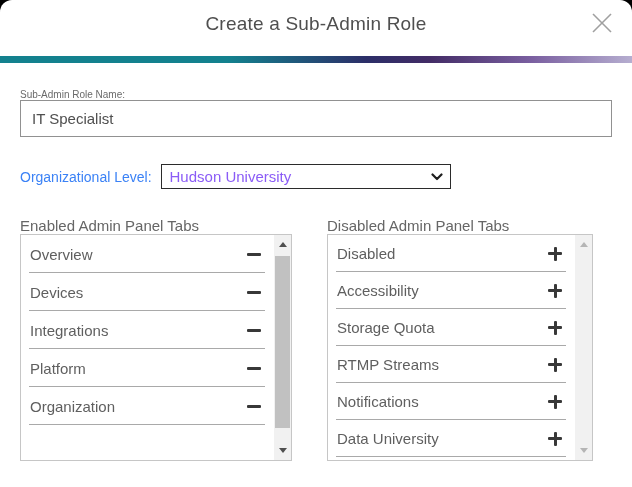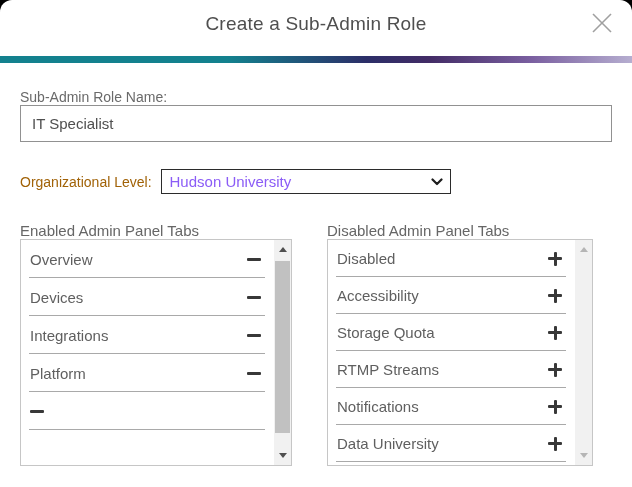"Sub-Admin Role Name:" .field-label { font-size: 14px -> 10px }
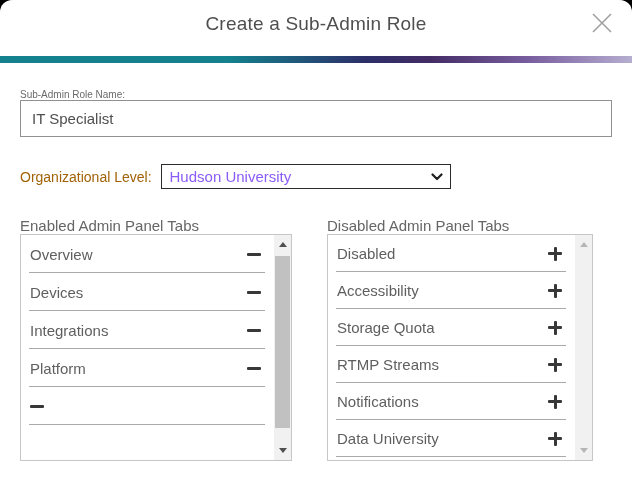"Organizational Level:" .org-label { color: #a16207 -> #3b82f6 }
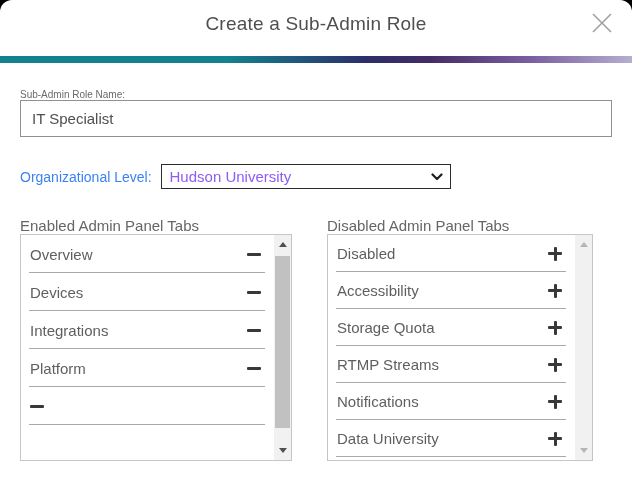"Organization" span.tab-label { html: none -> <span>Organization</span> }
